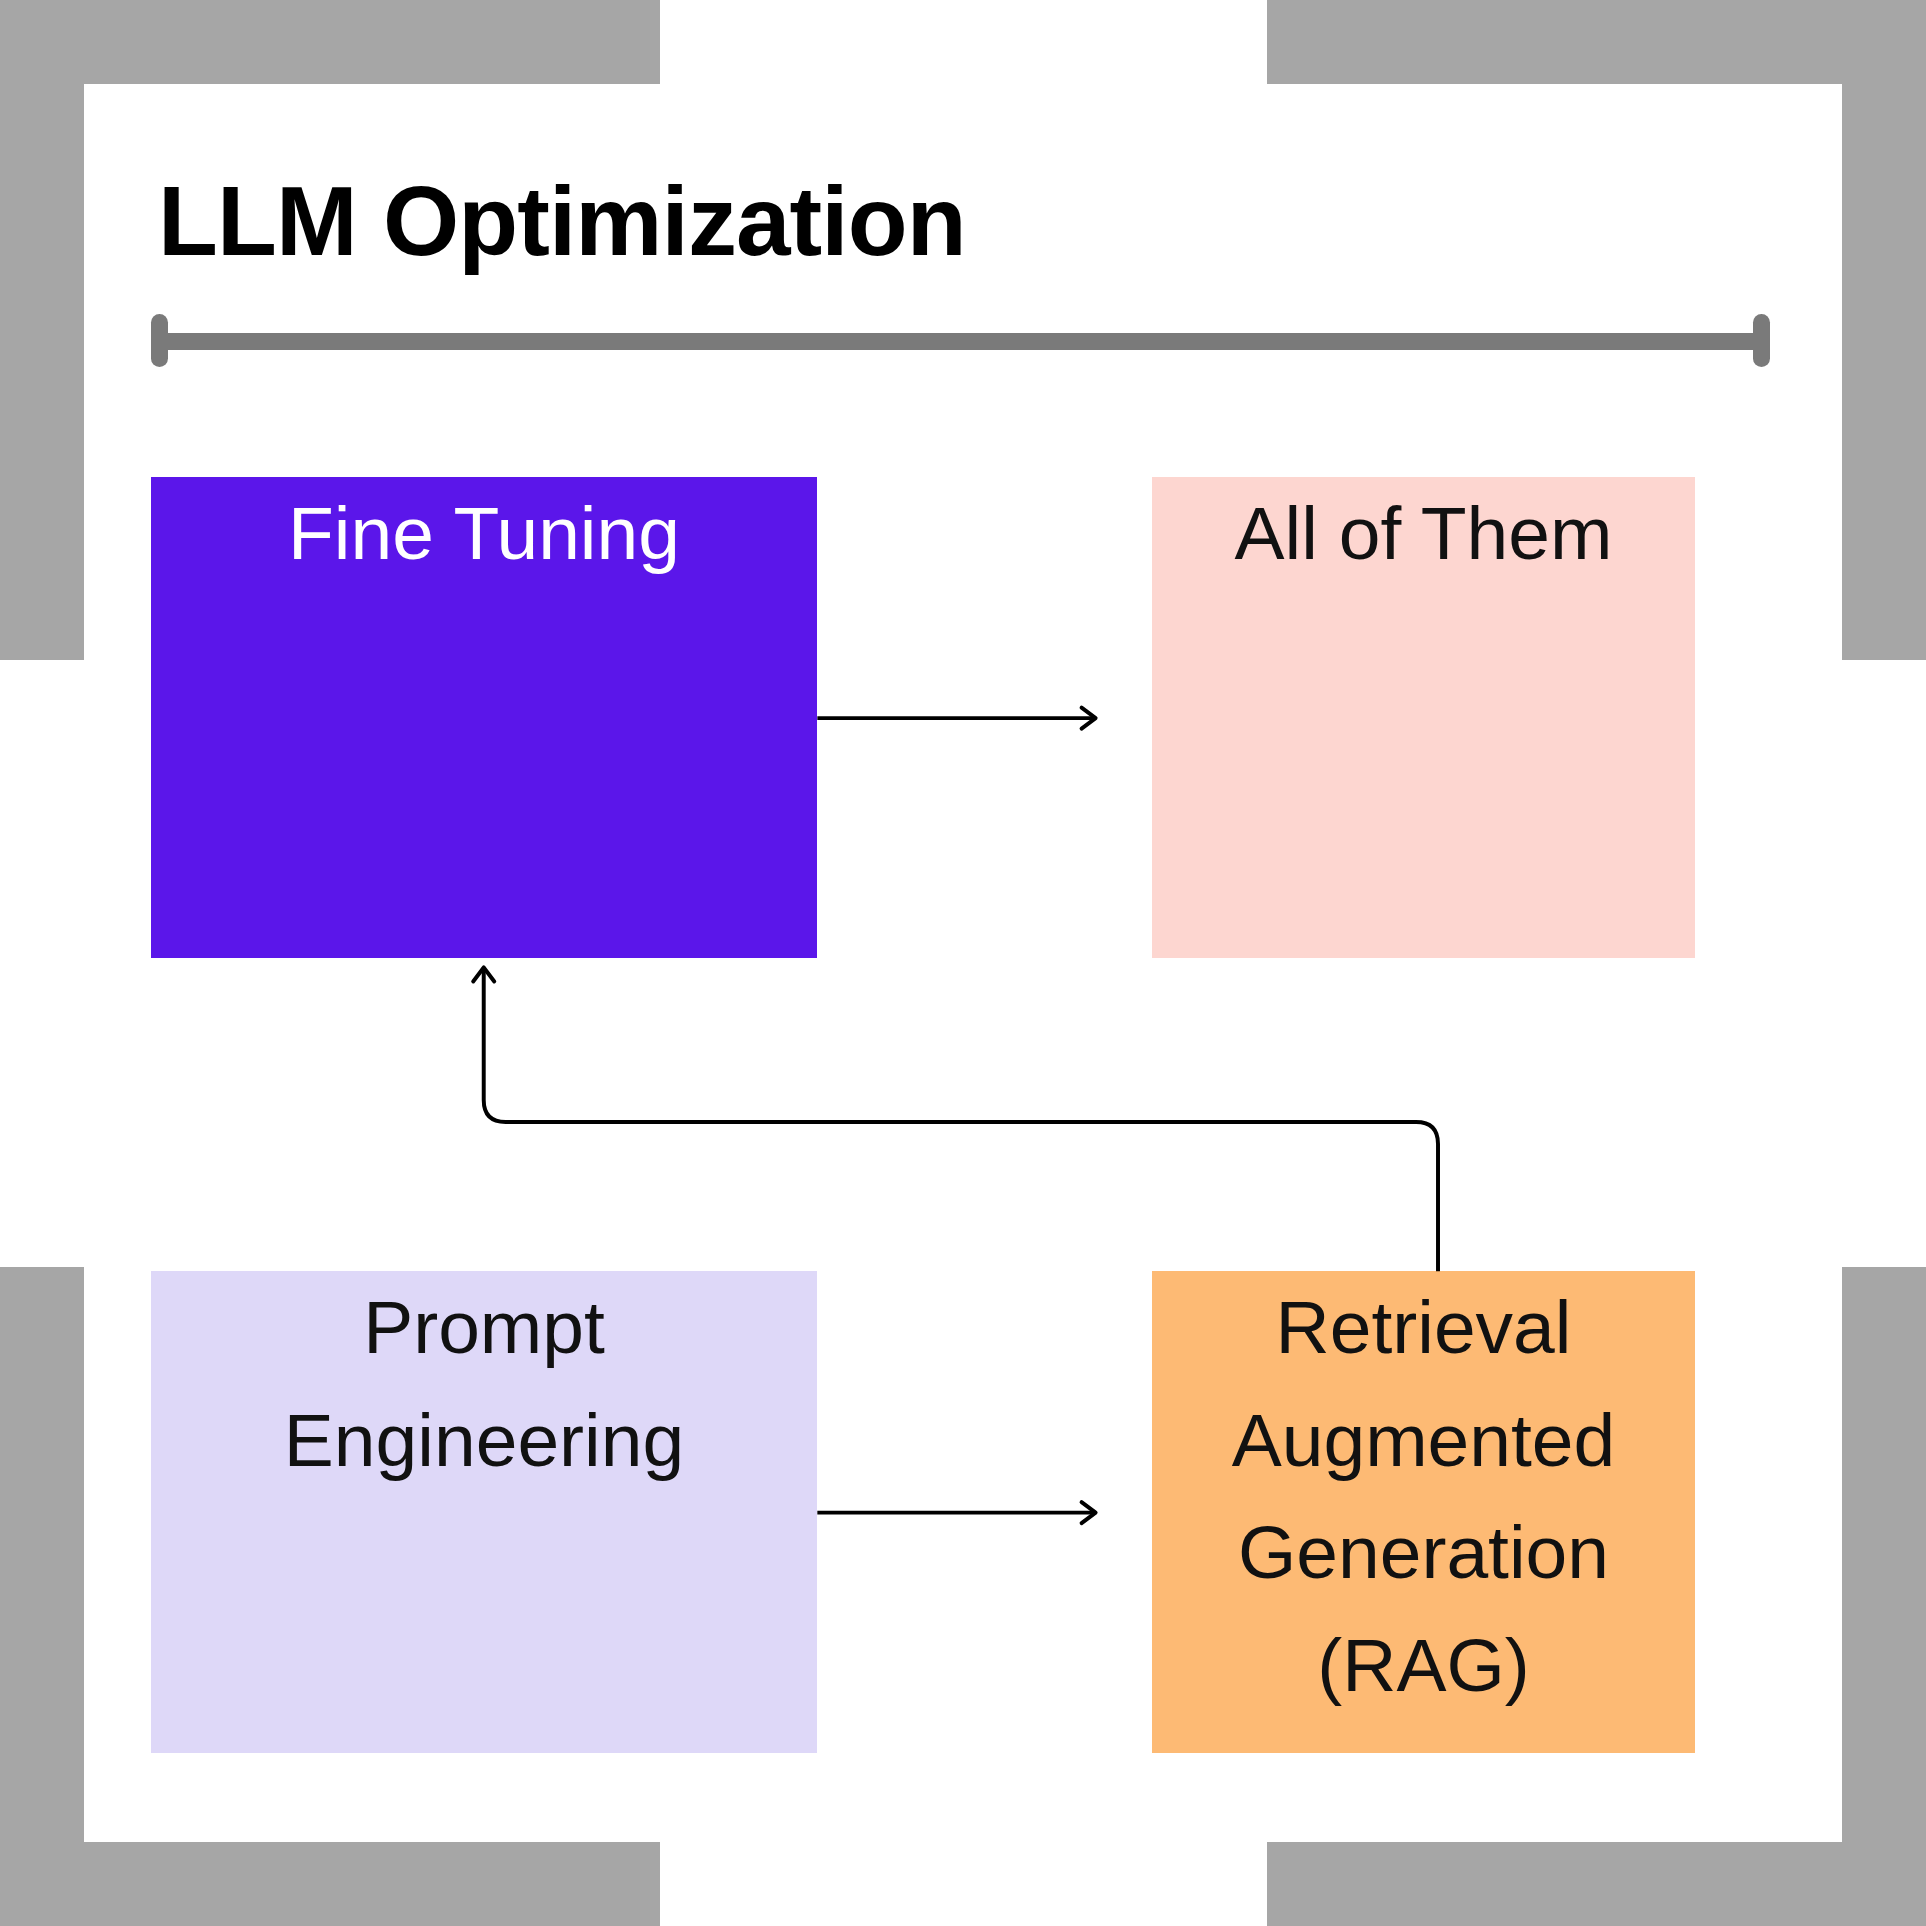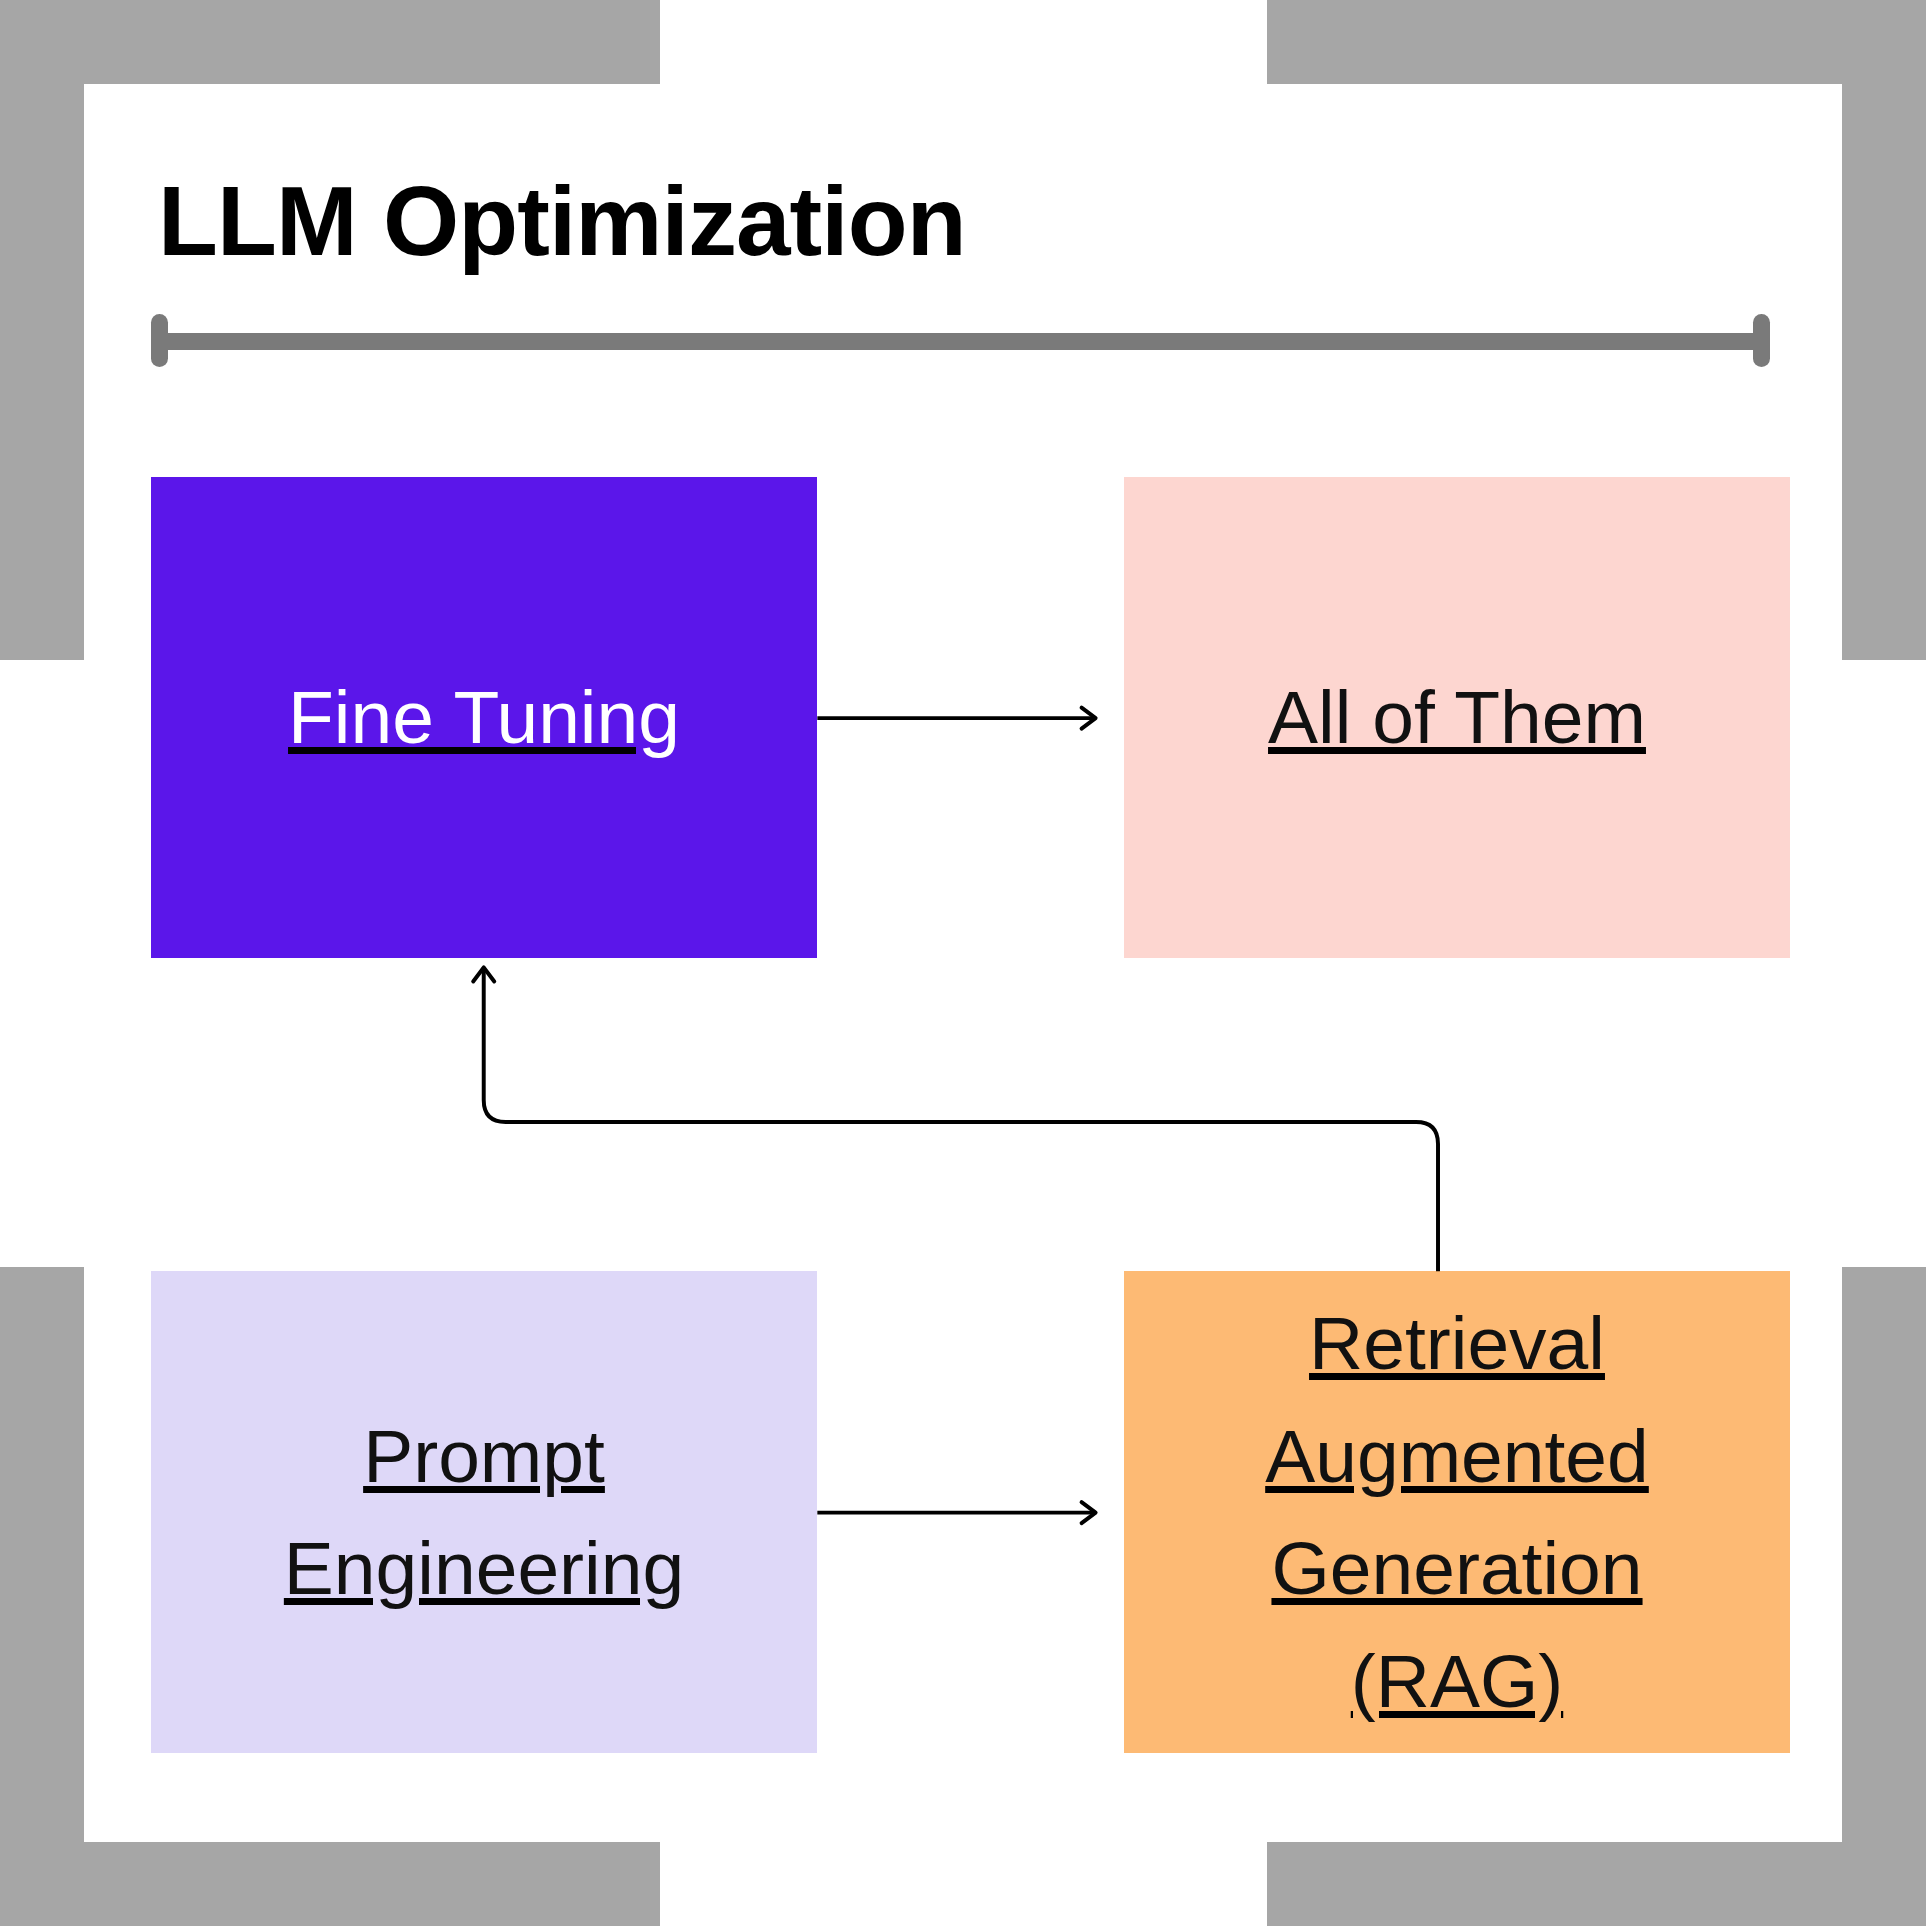"Fine Tuning" .node { align-items: center -> none; text-decoration: underline -> none }
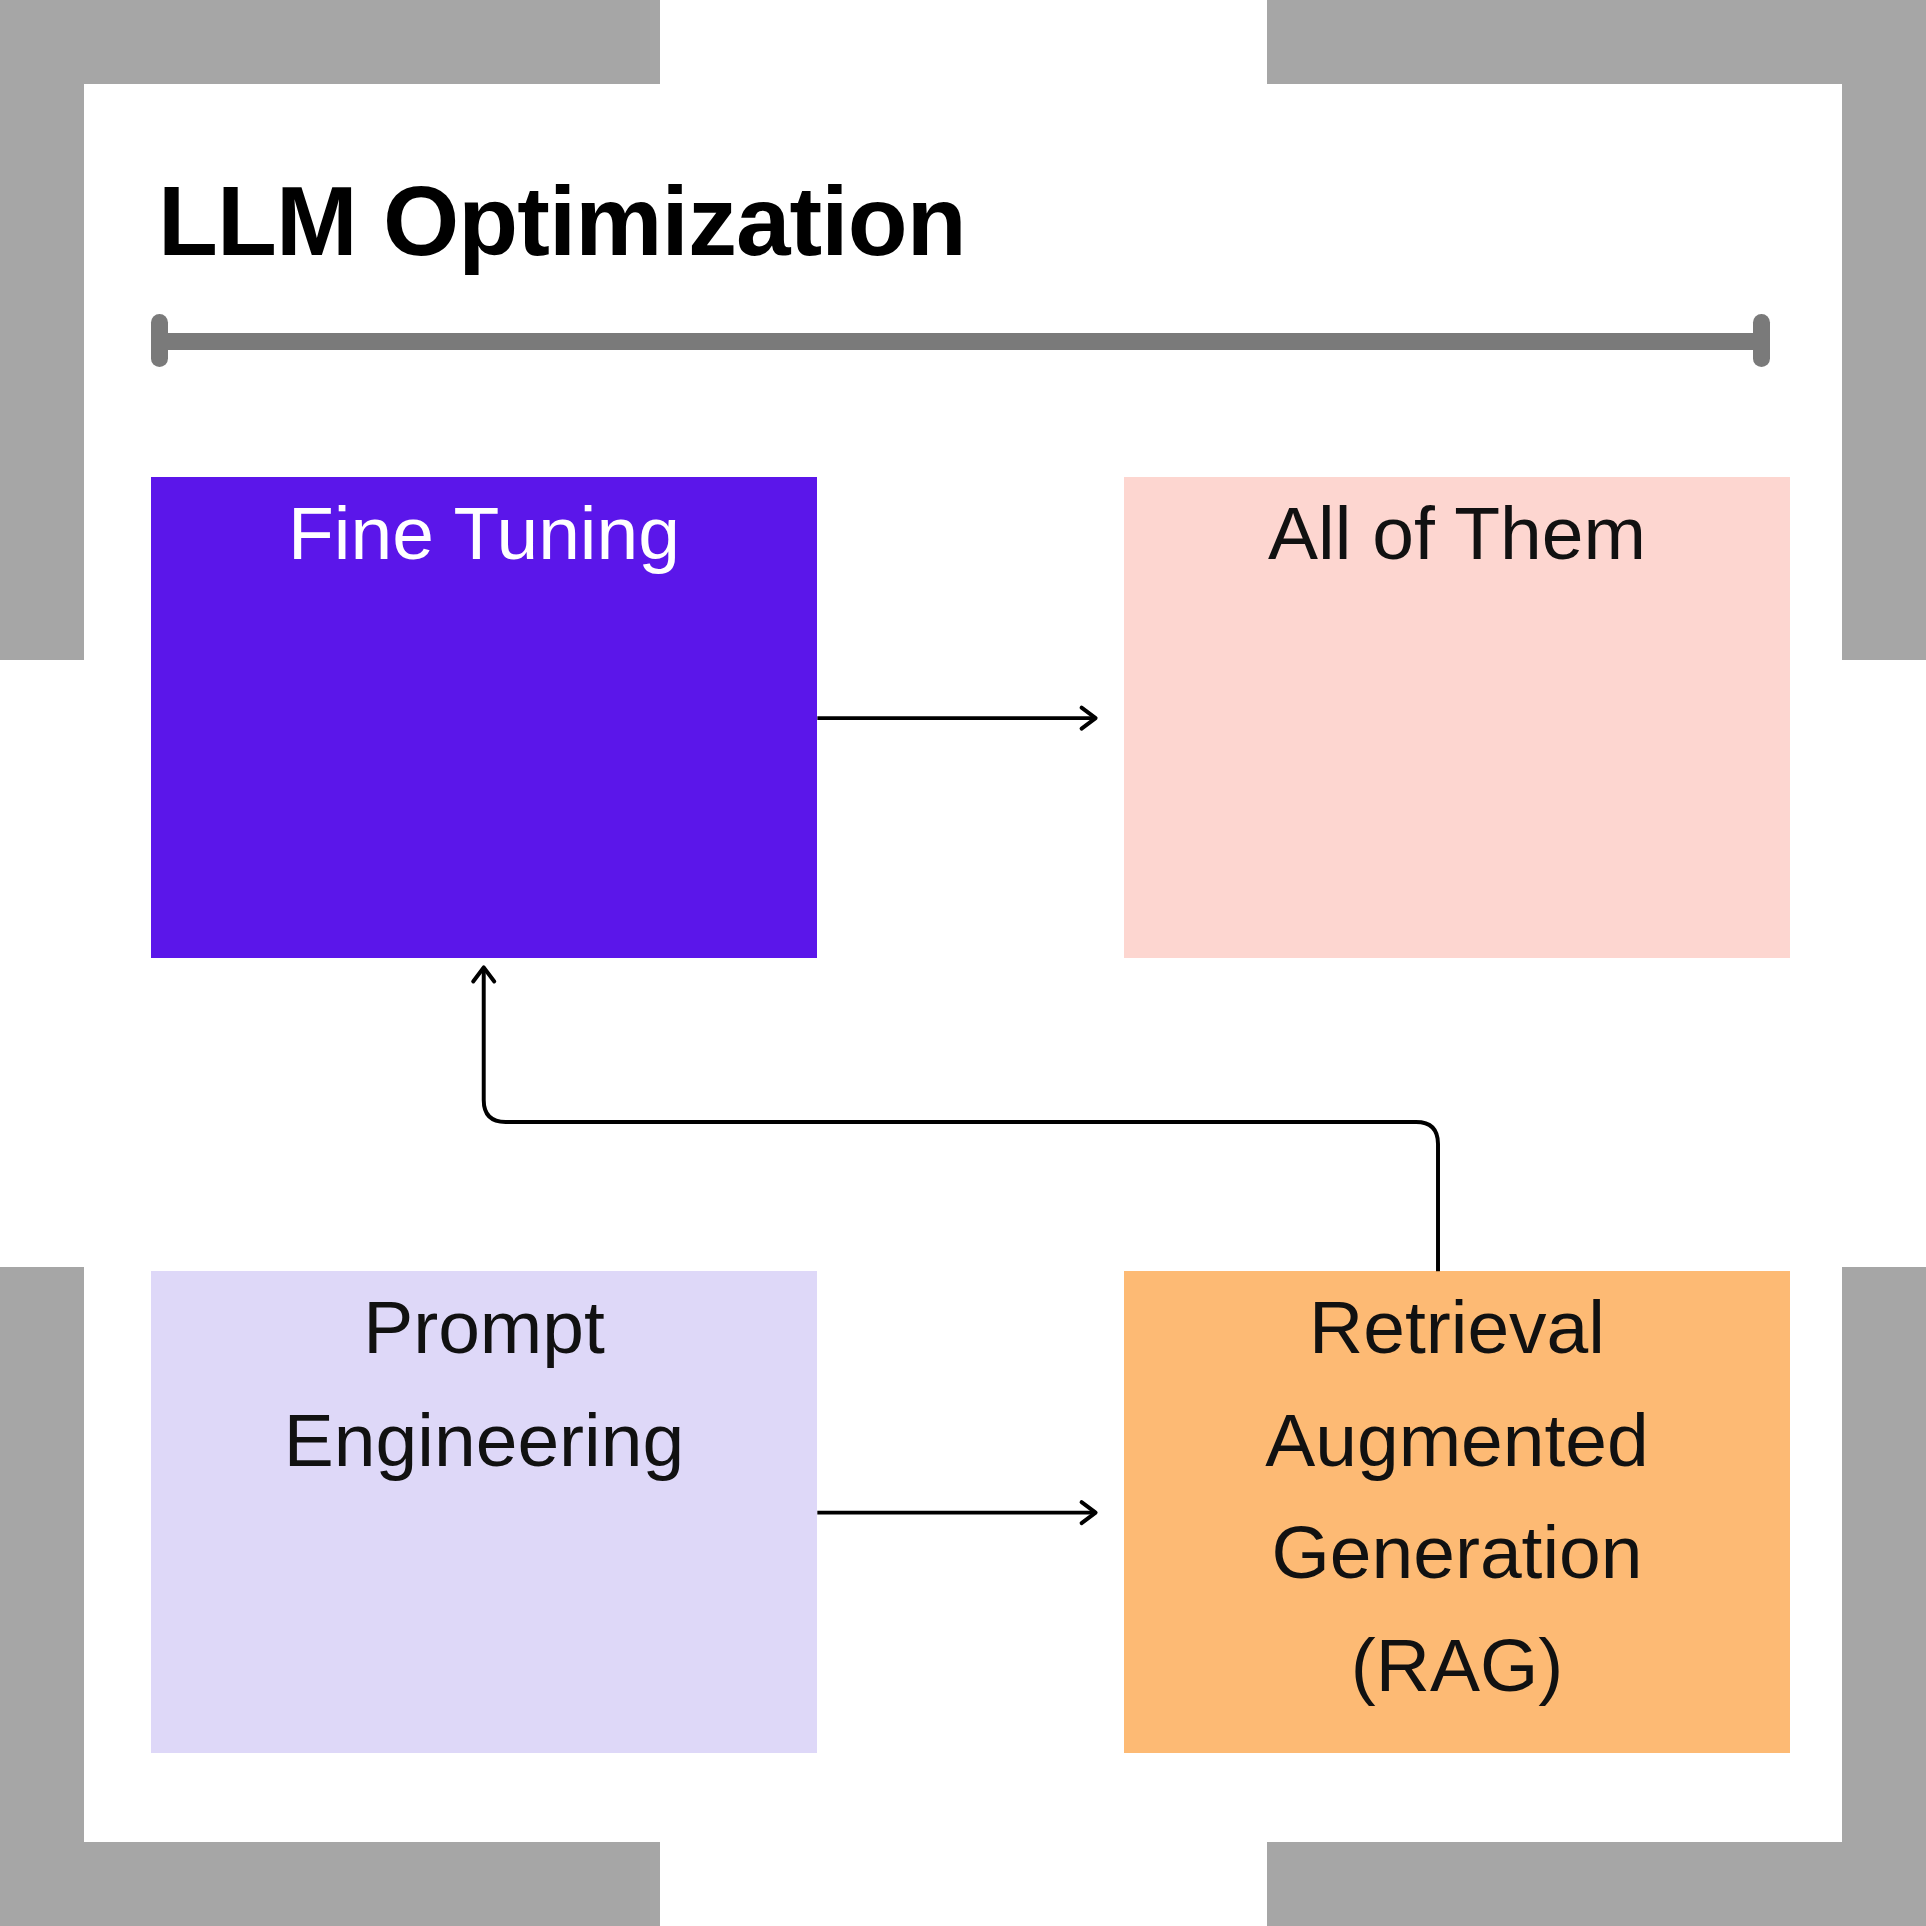"All of Them" .node.col2 { left: 1124px -> 1152px; width: 666px -> 543px }
